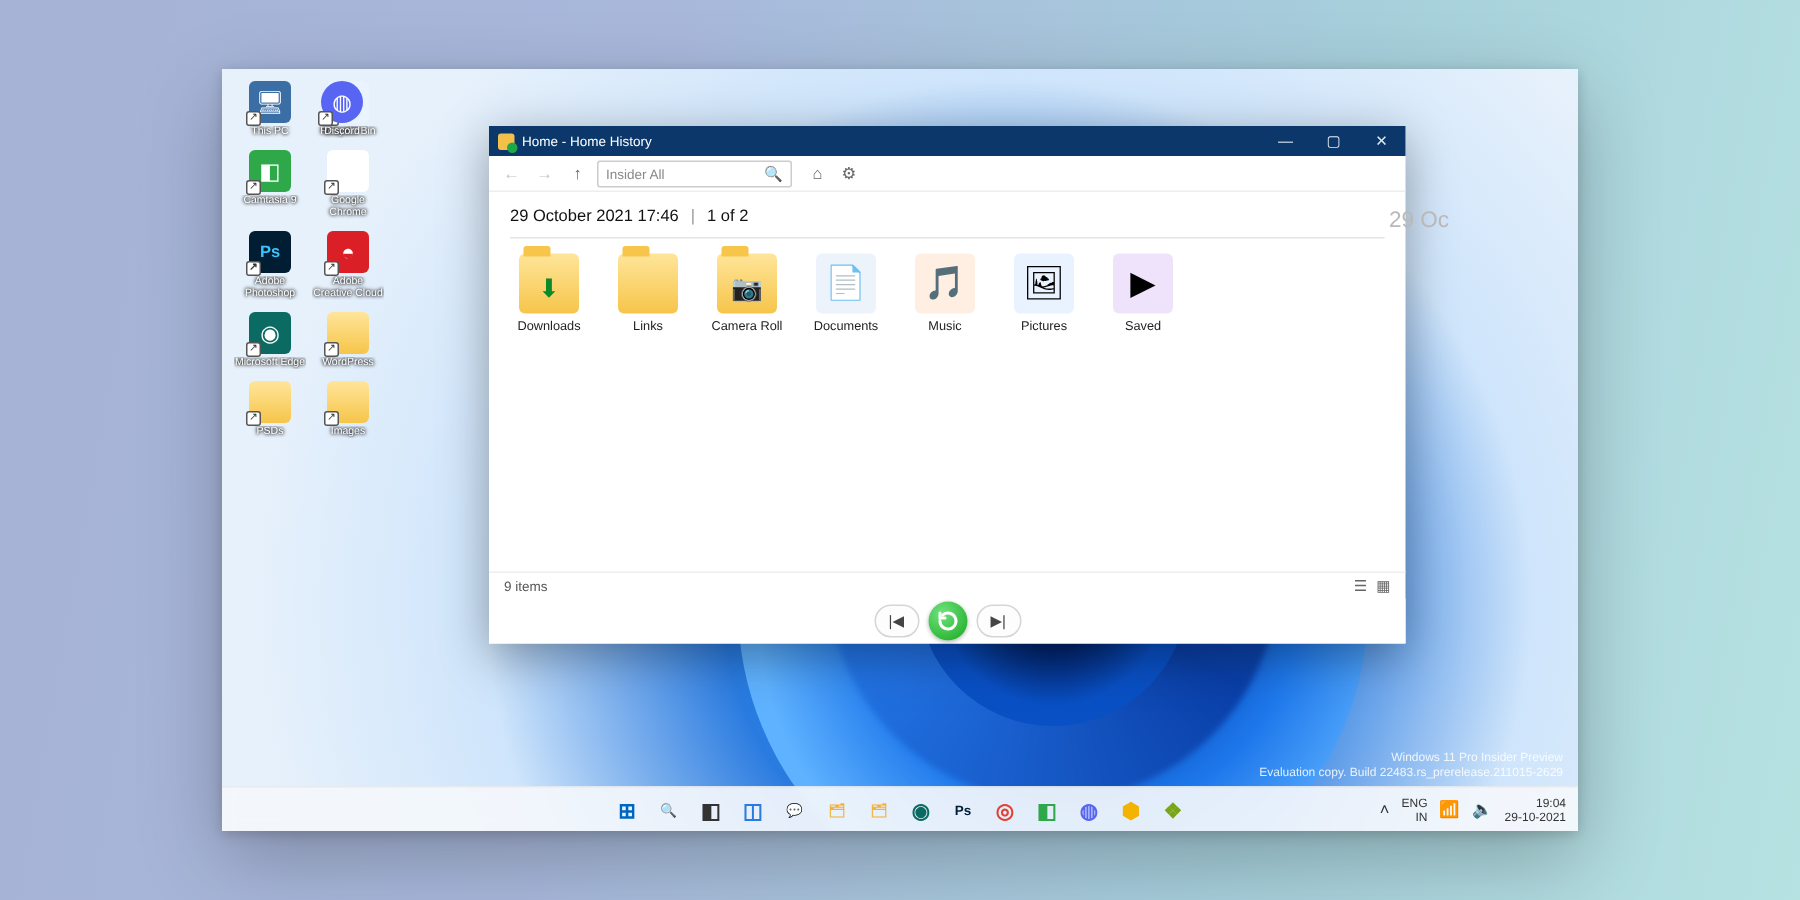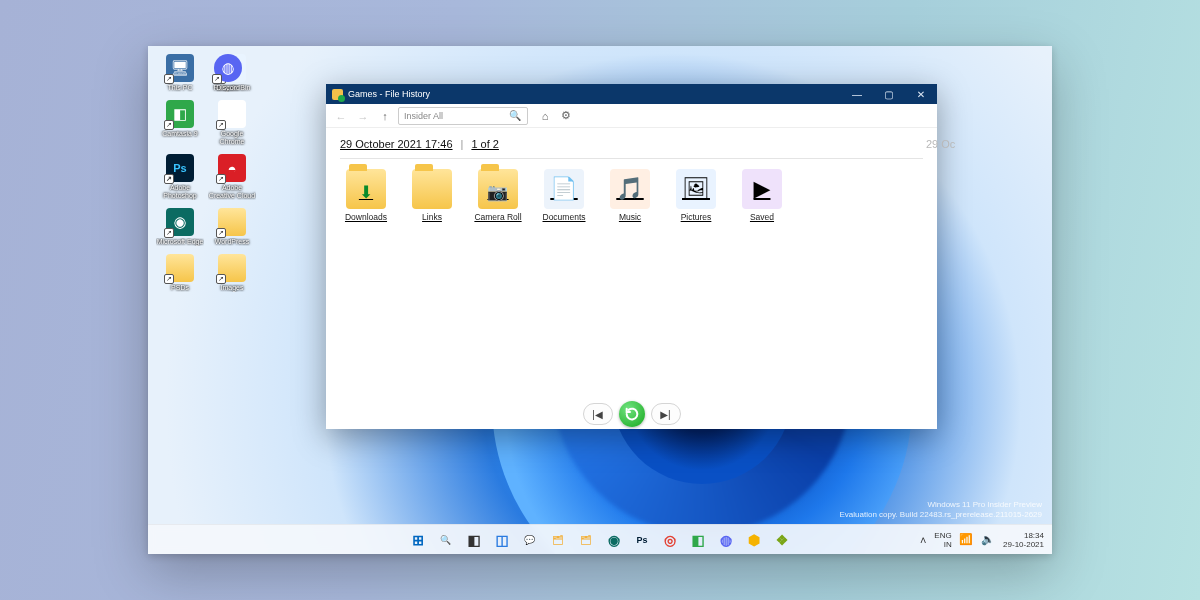"Games - File History" span { text: Games - File -> Home - Home }
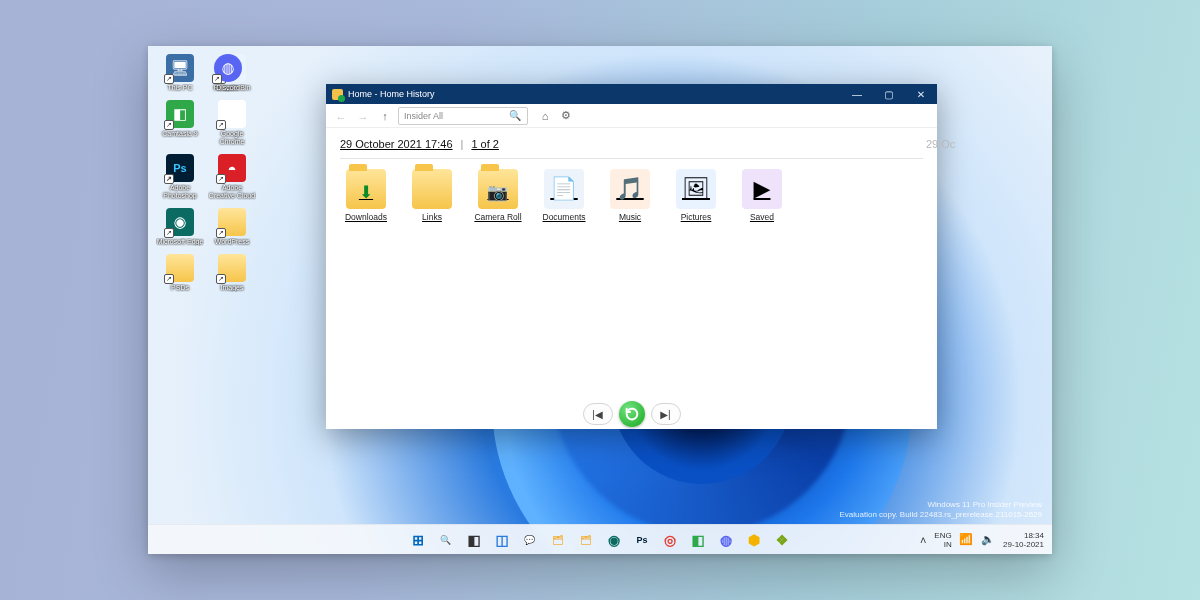"29 October 2021 17:46" .content { text-decoration: underline -> none }
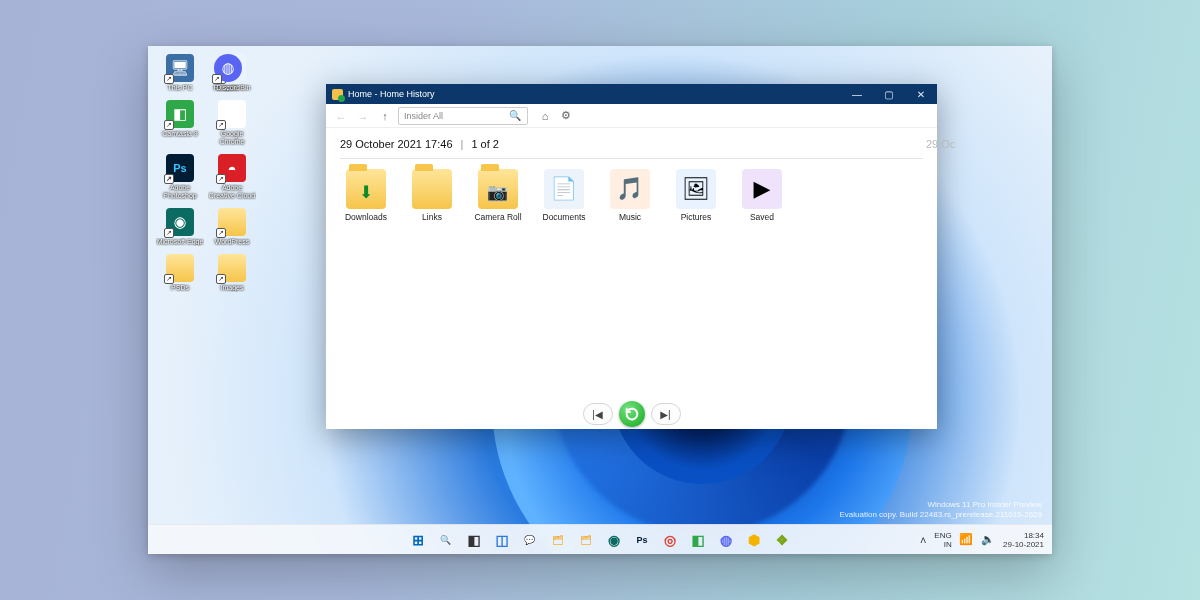"29 Oc" .heading2 { font-size: 11px -> 15px }
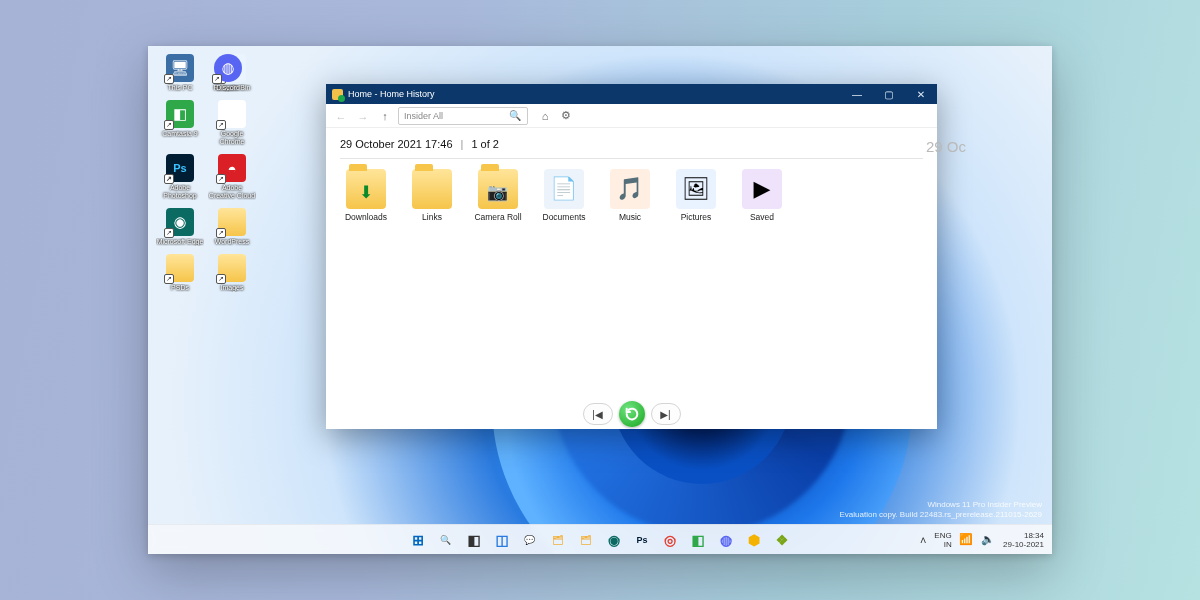"9 items" div.statusbar { html: none -> <div> <span>9 items</span> <div> <span>☰</span> <span>▦</span> </div> </div> }
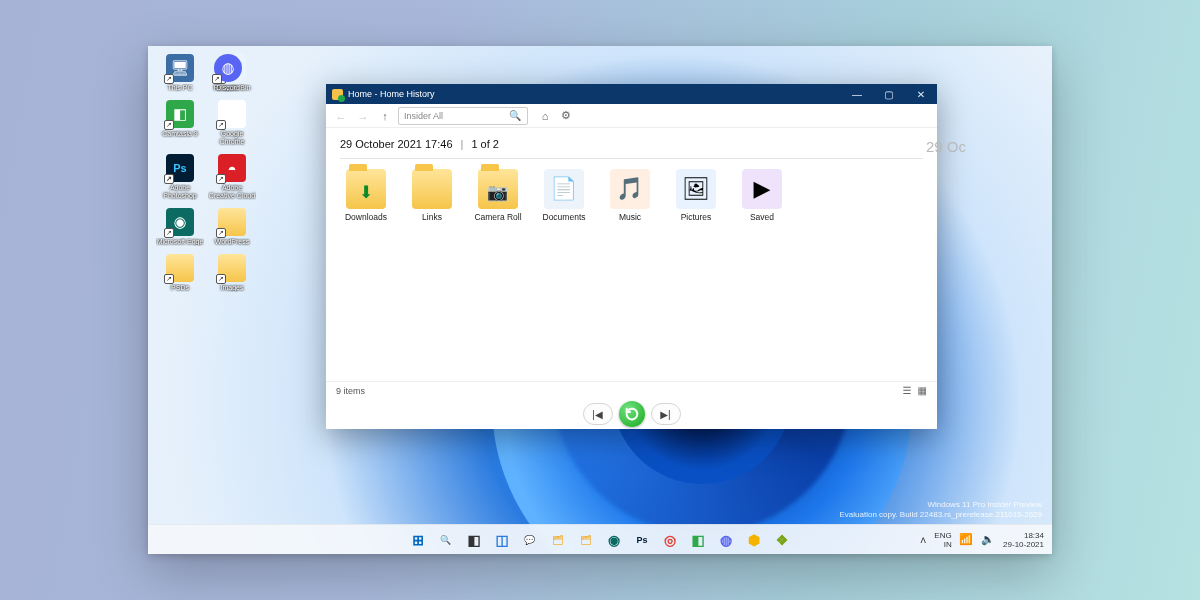"18:34" div { text: 18:34 -> 19:04 }
